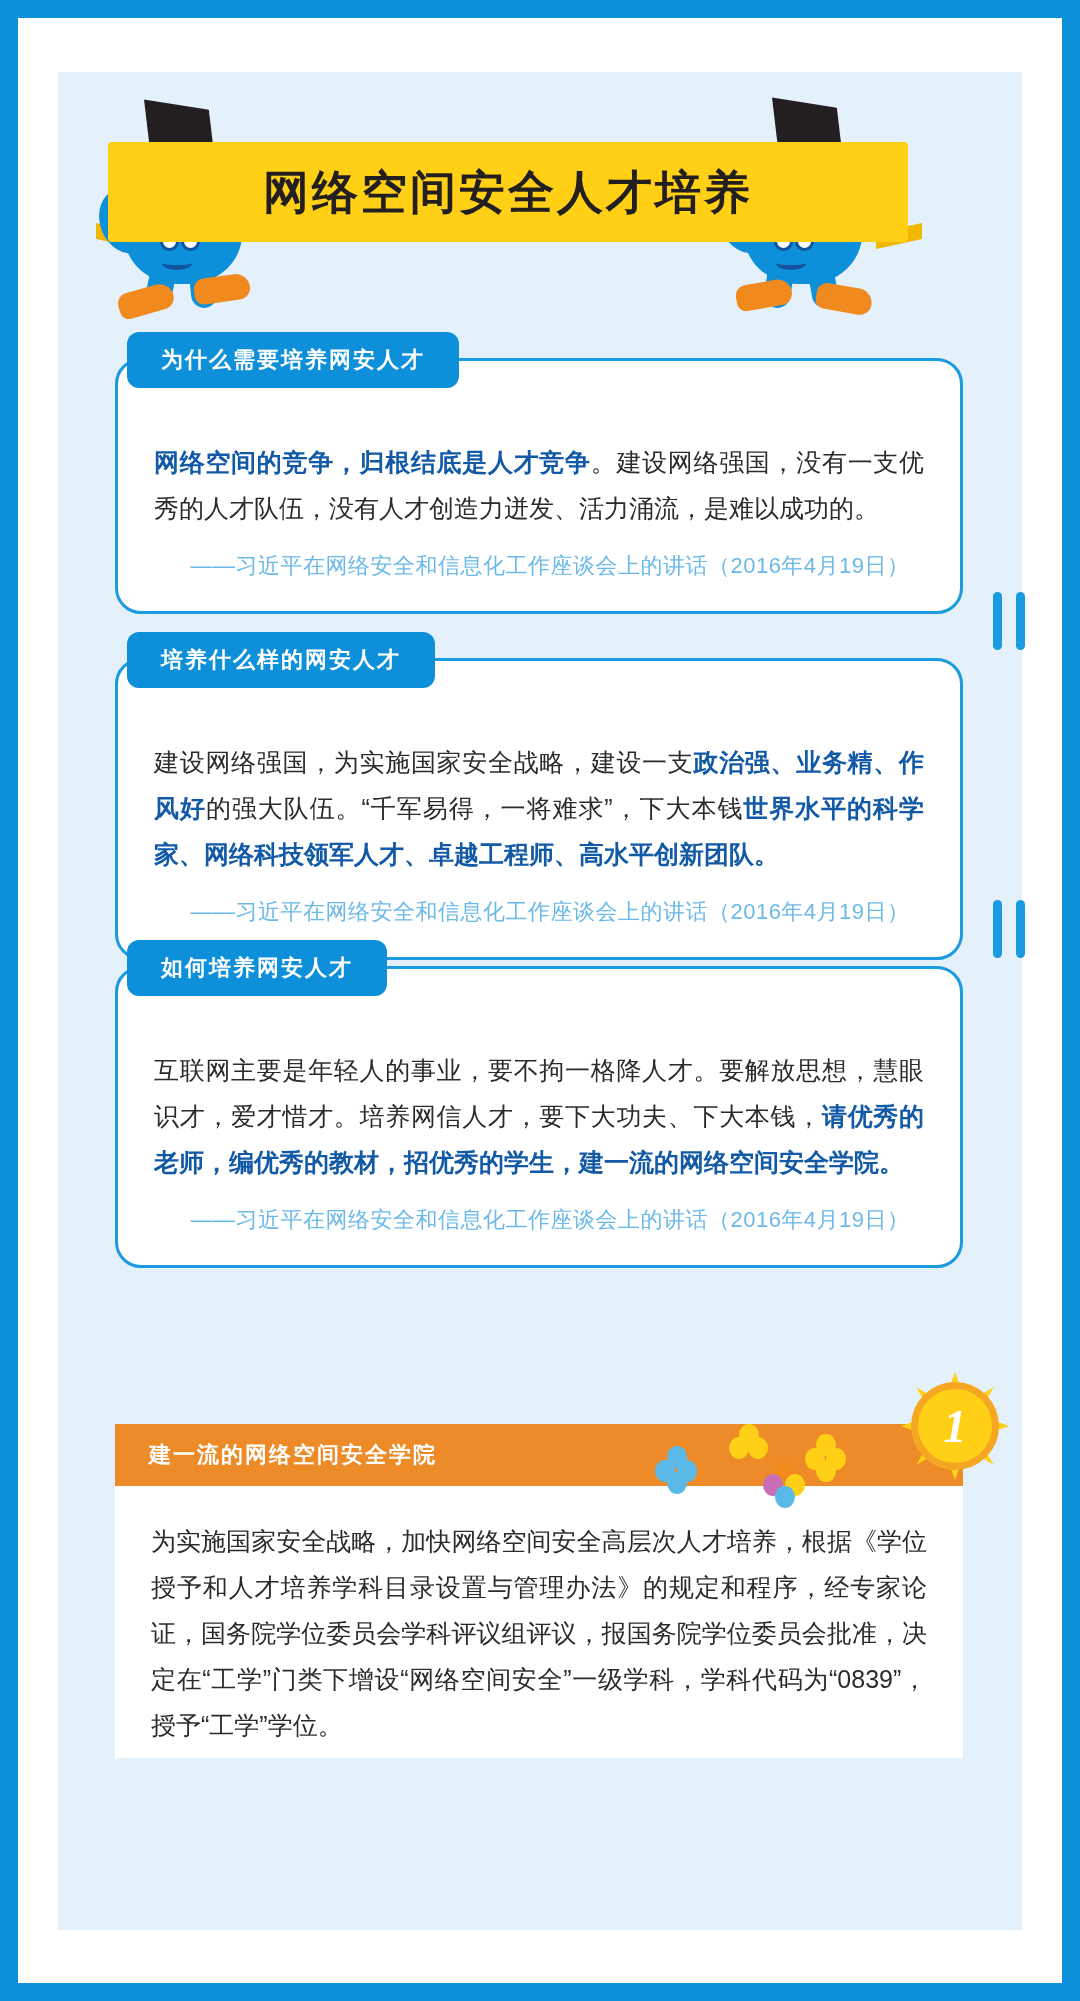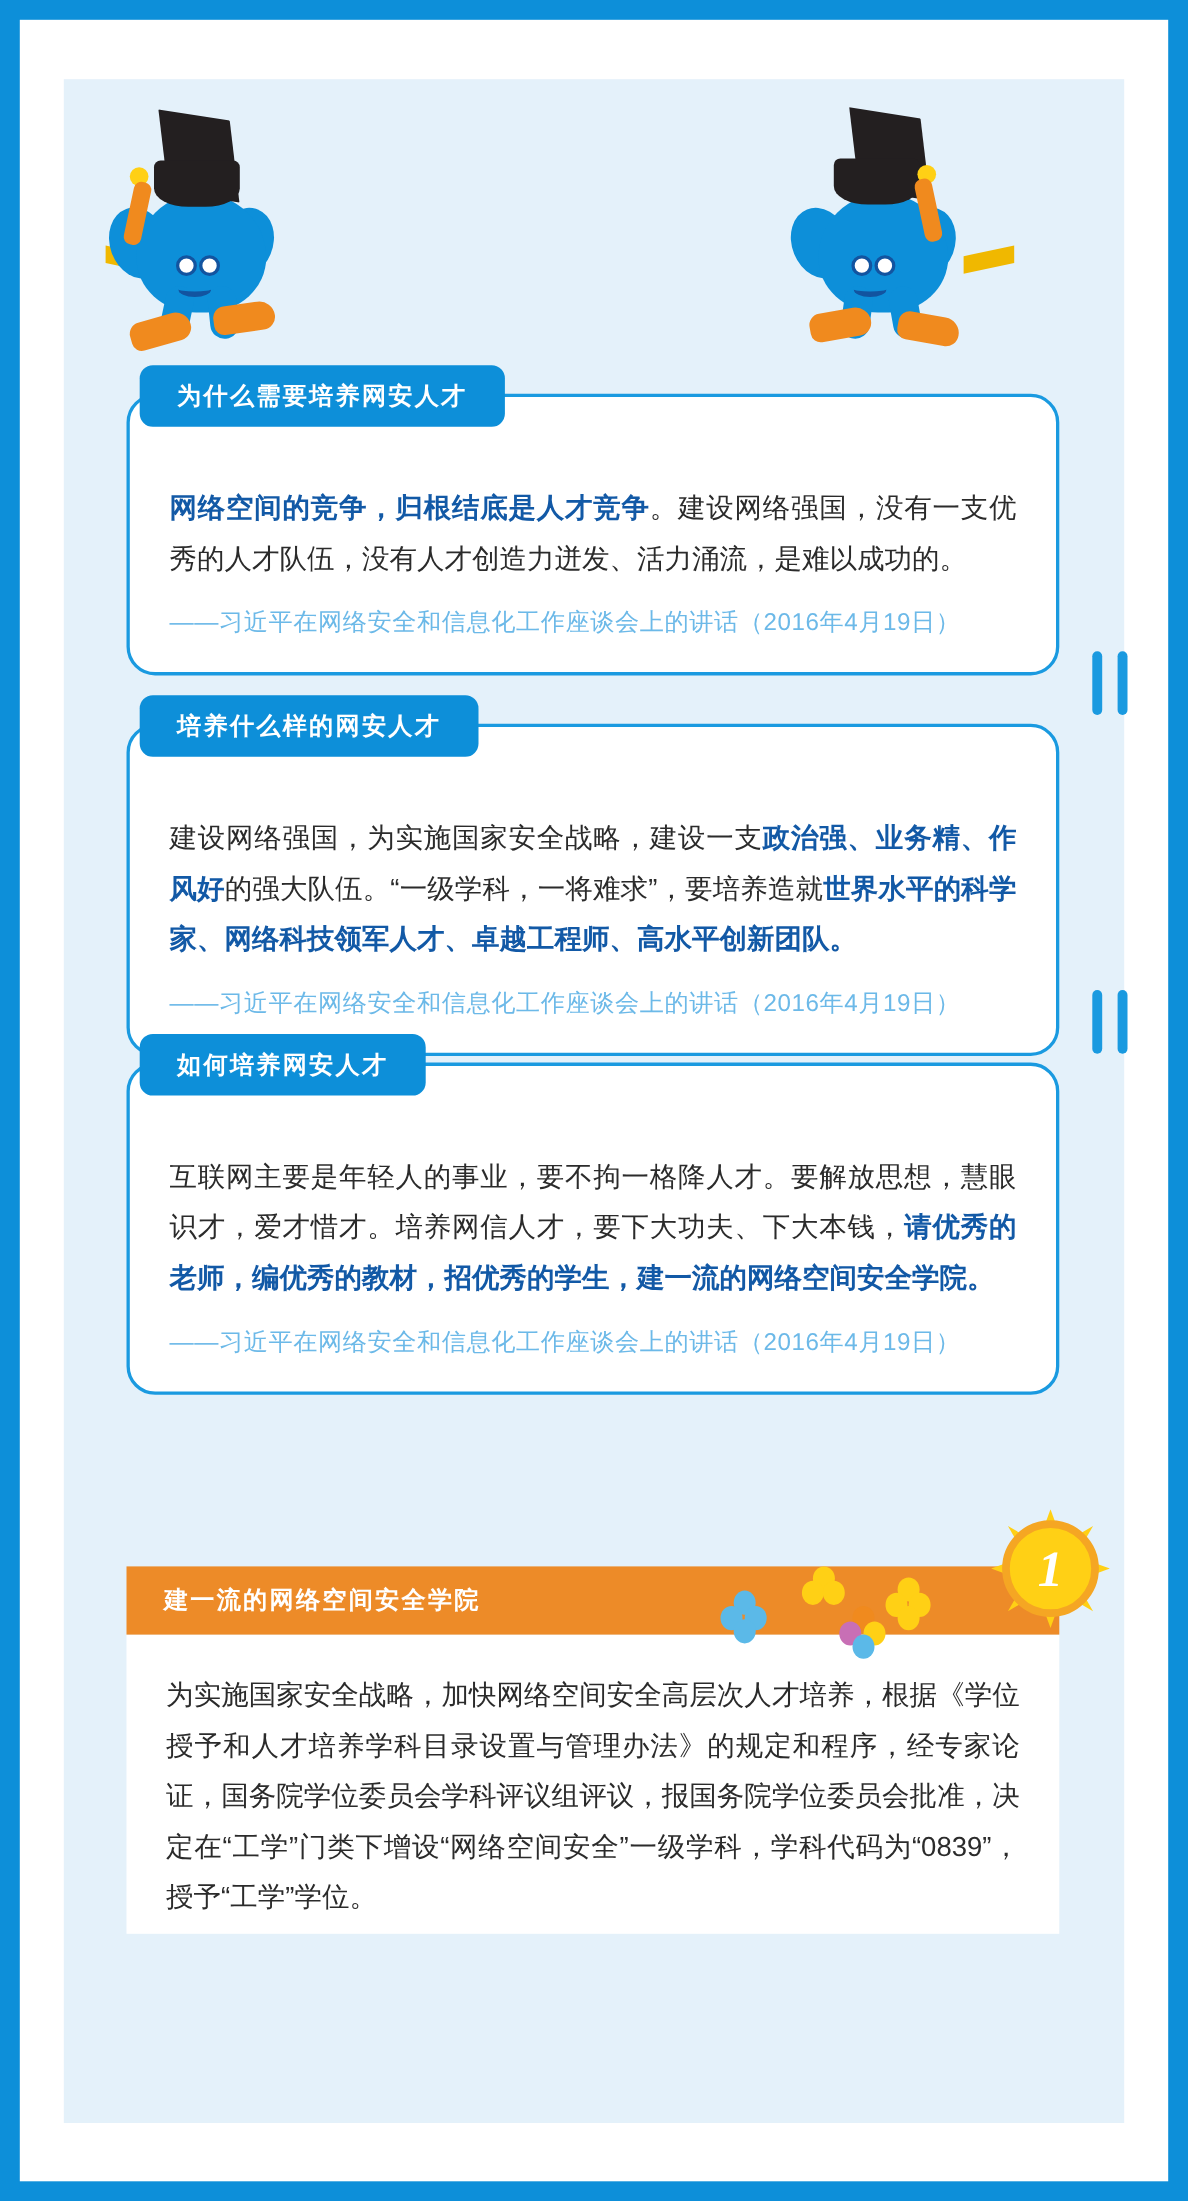"网络空间安全人才培养" div.banner { html: none -> <div> <div>网络空间安全人才培养</div> </div> }
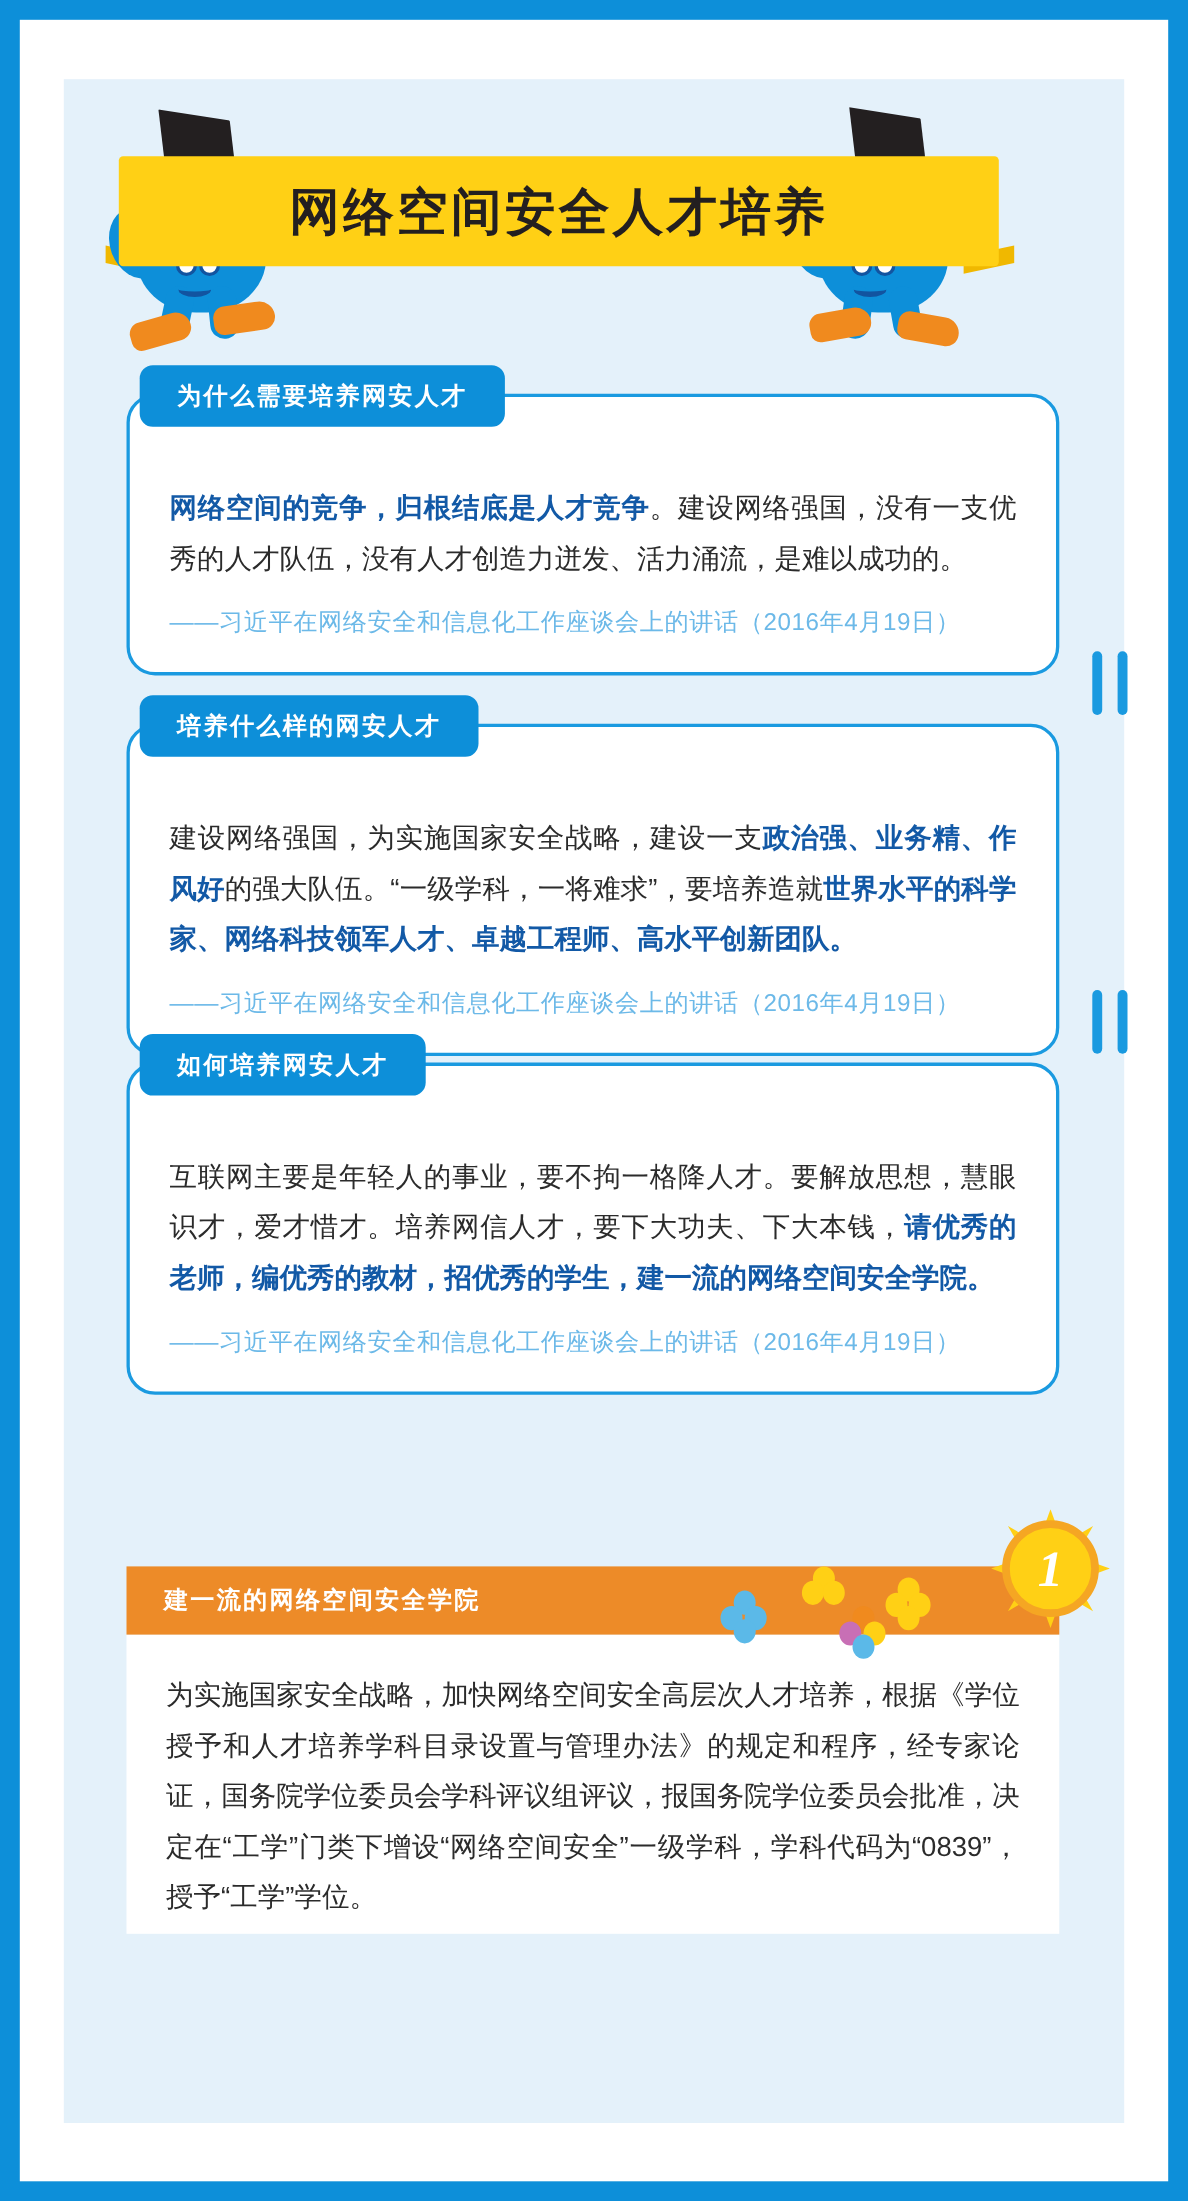"——习近平在网络安全和信息化工作座谈会上的讲话（2016年4月19日）" .attribution { text-align: left -> center }
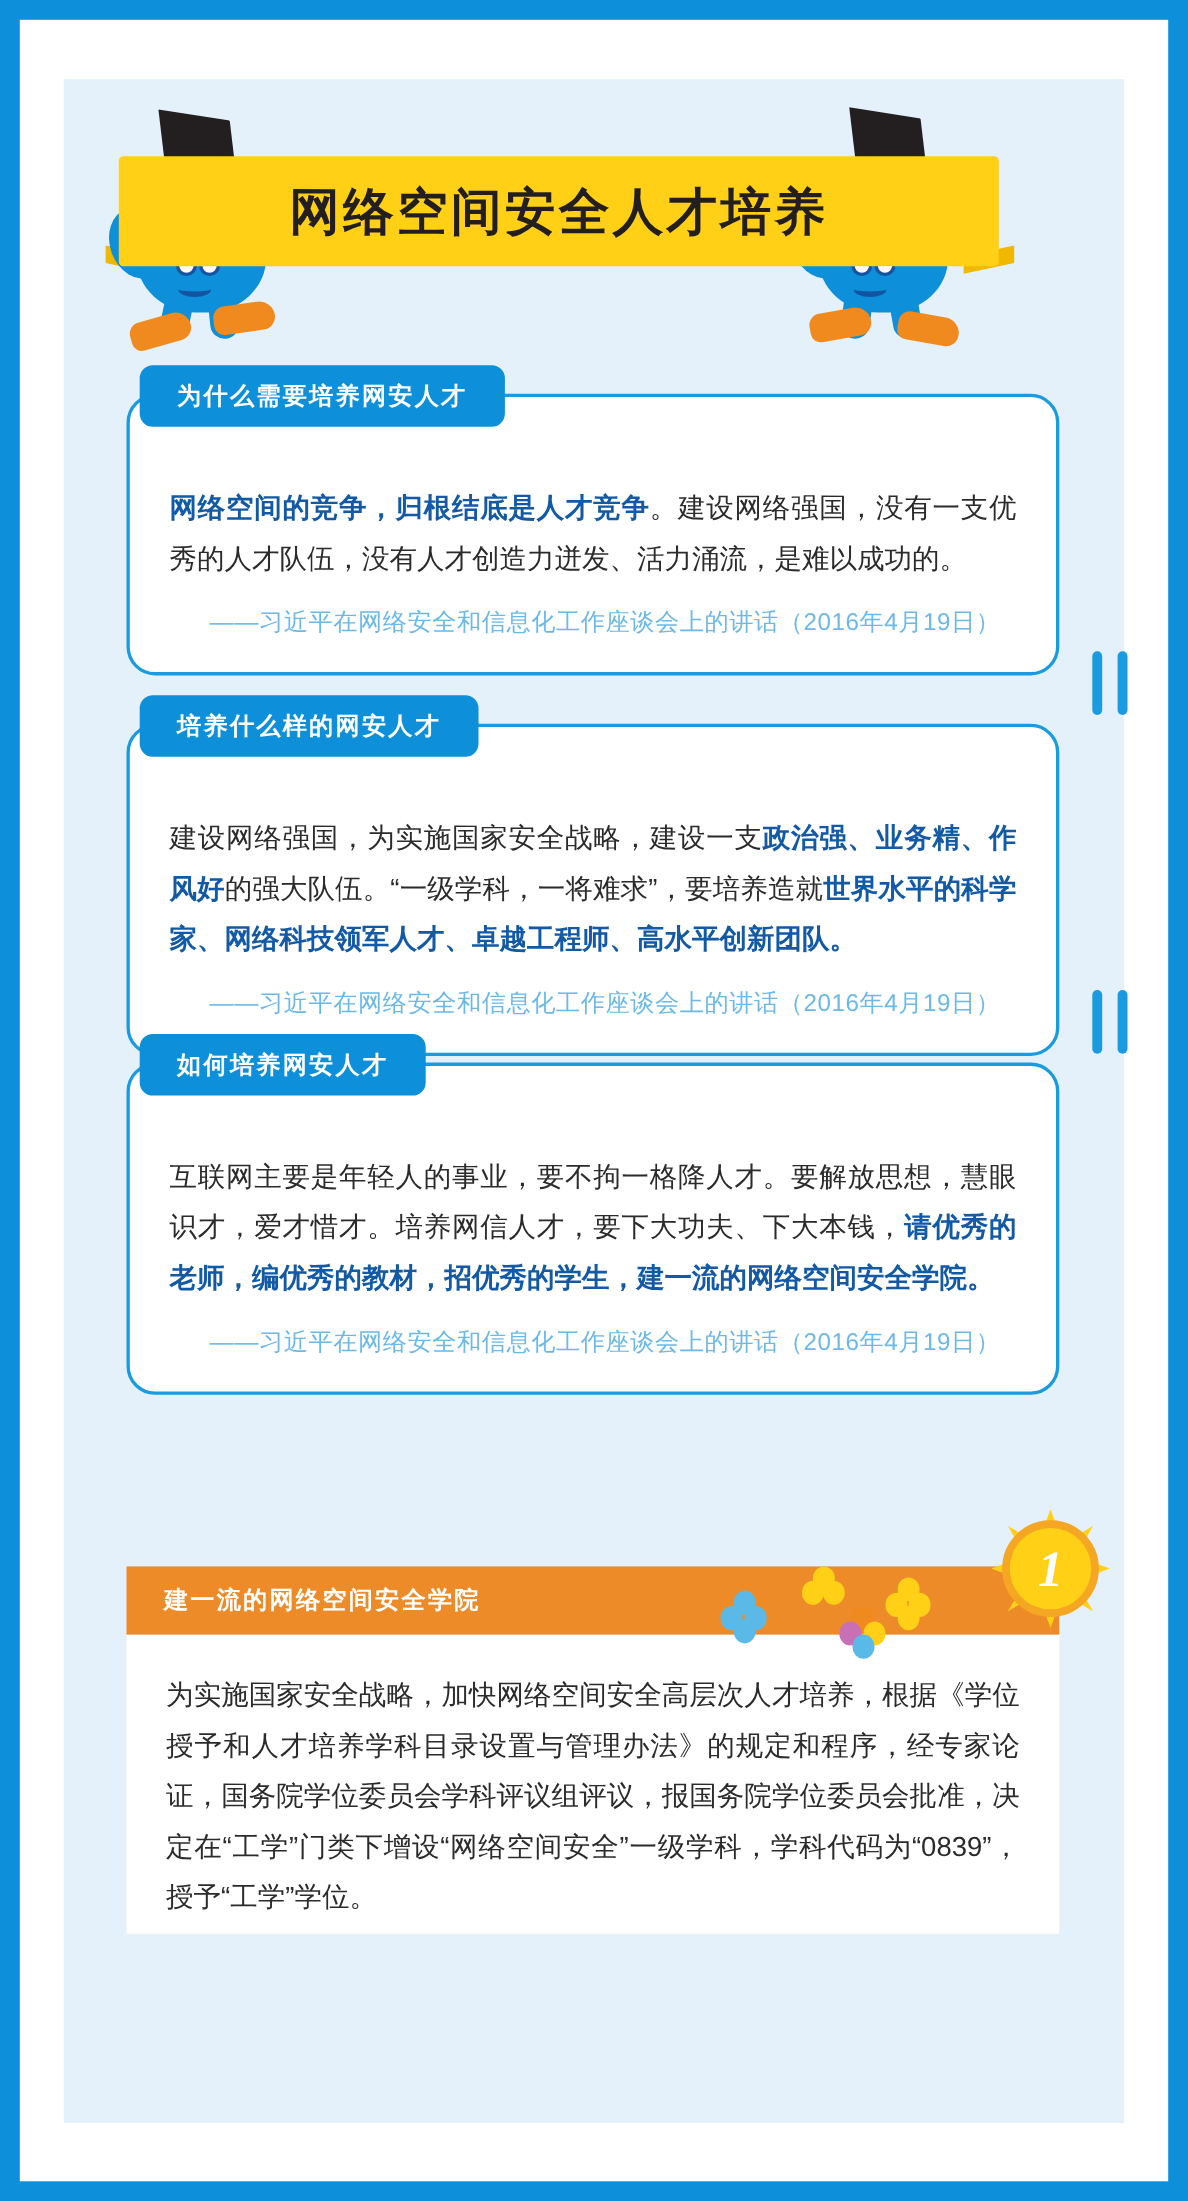"的强大队伍。“一级学科，一将难求”，要培养造就" span { text: 一级学科，一将难求”，要培养造就 -> 千军易得，一将难求”，下大本钱 }
